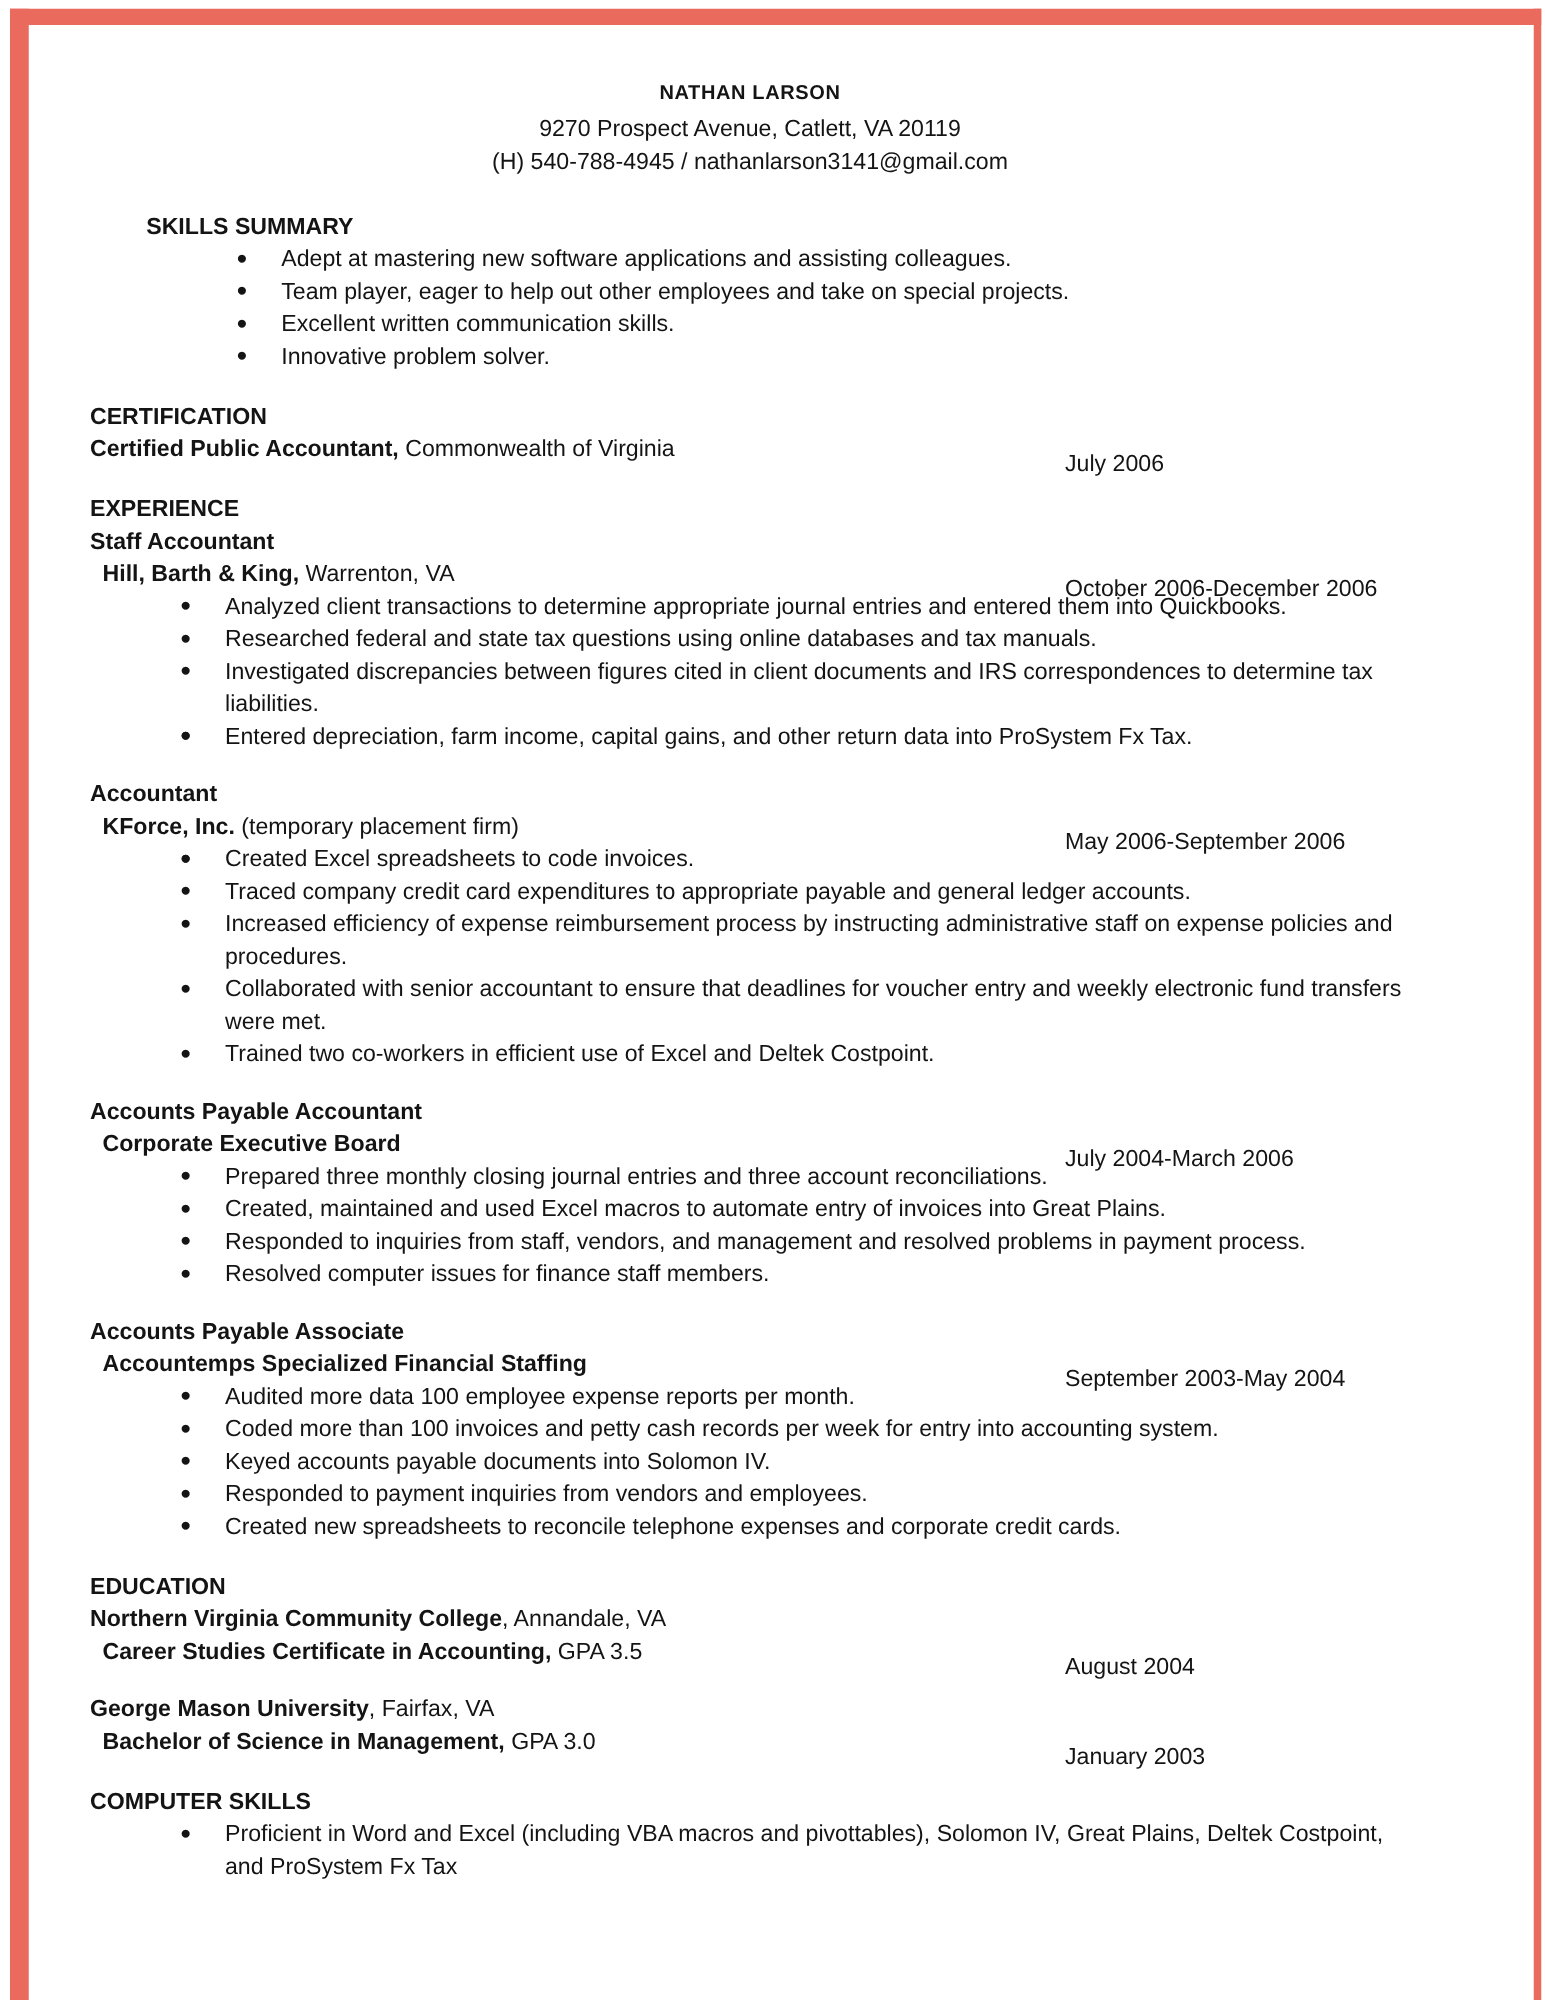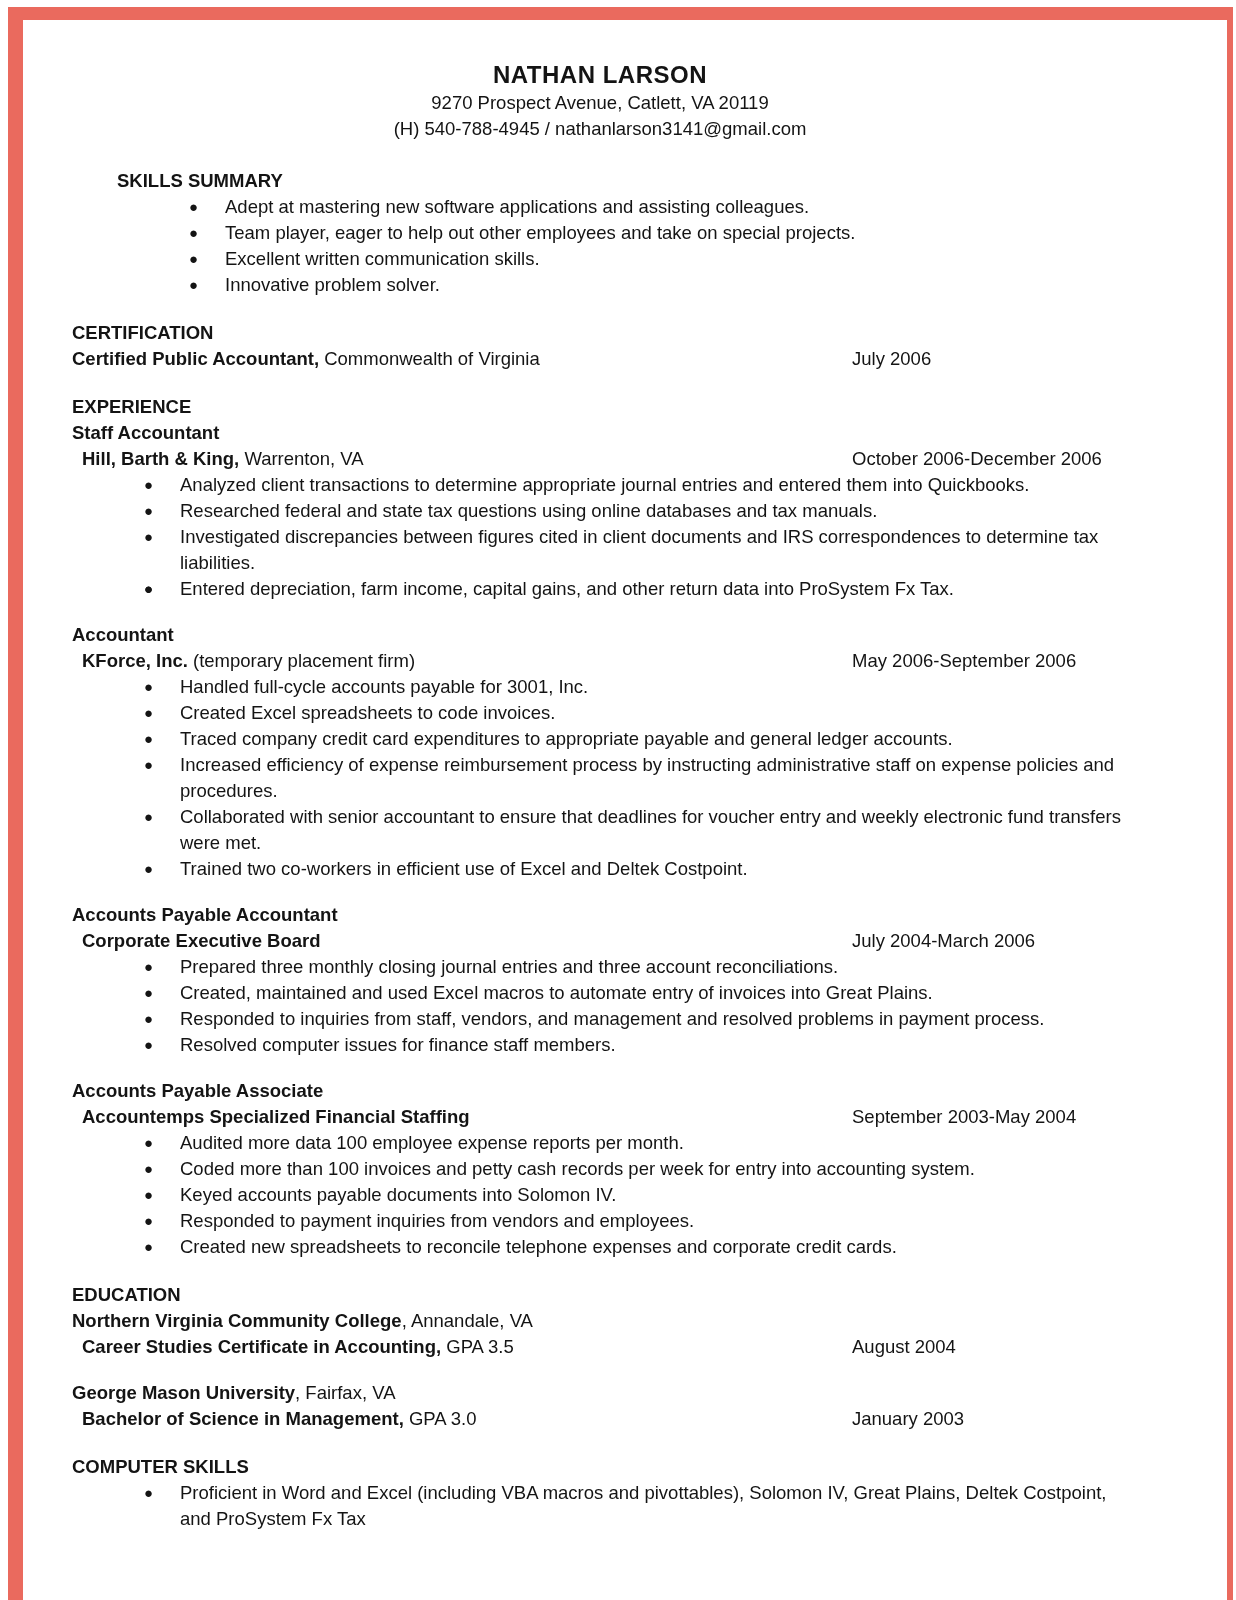"NATHAN LARSON" .person-name { font-size: 24px -> 16px }
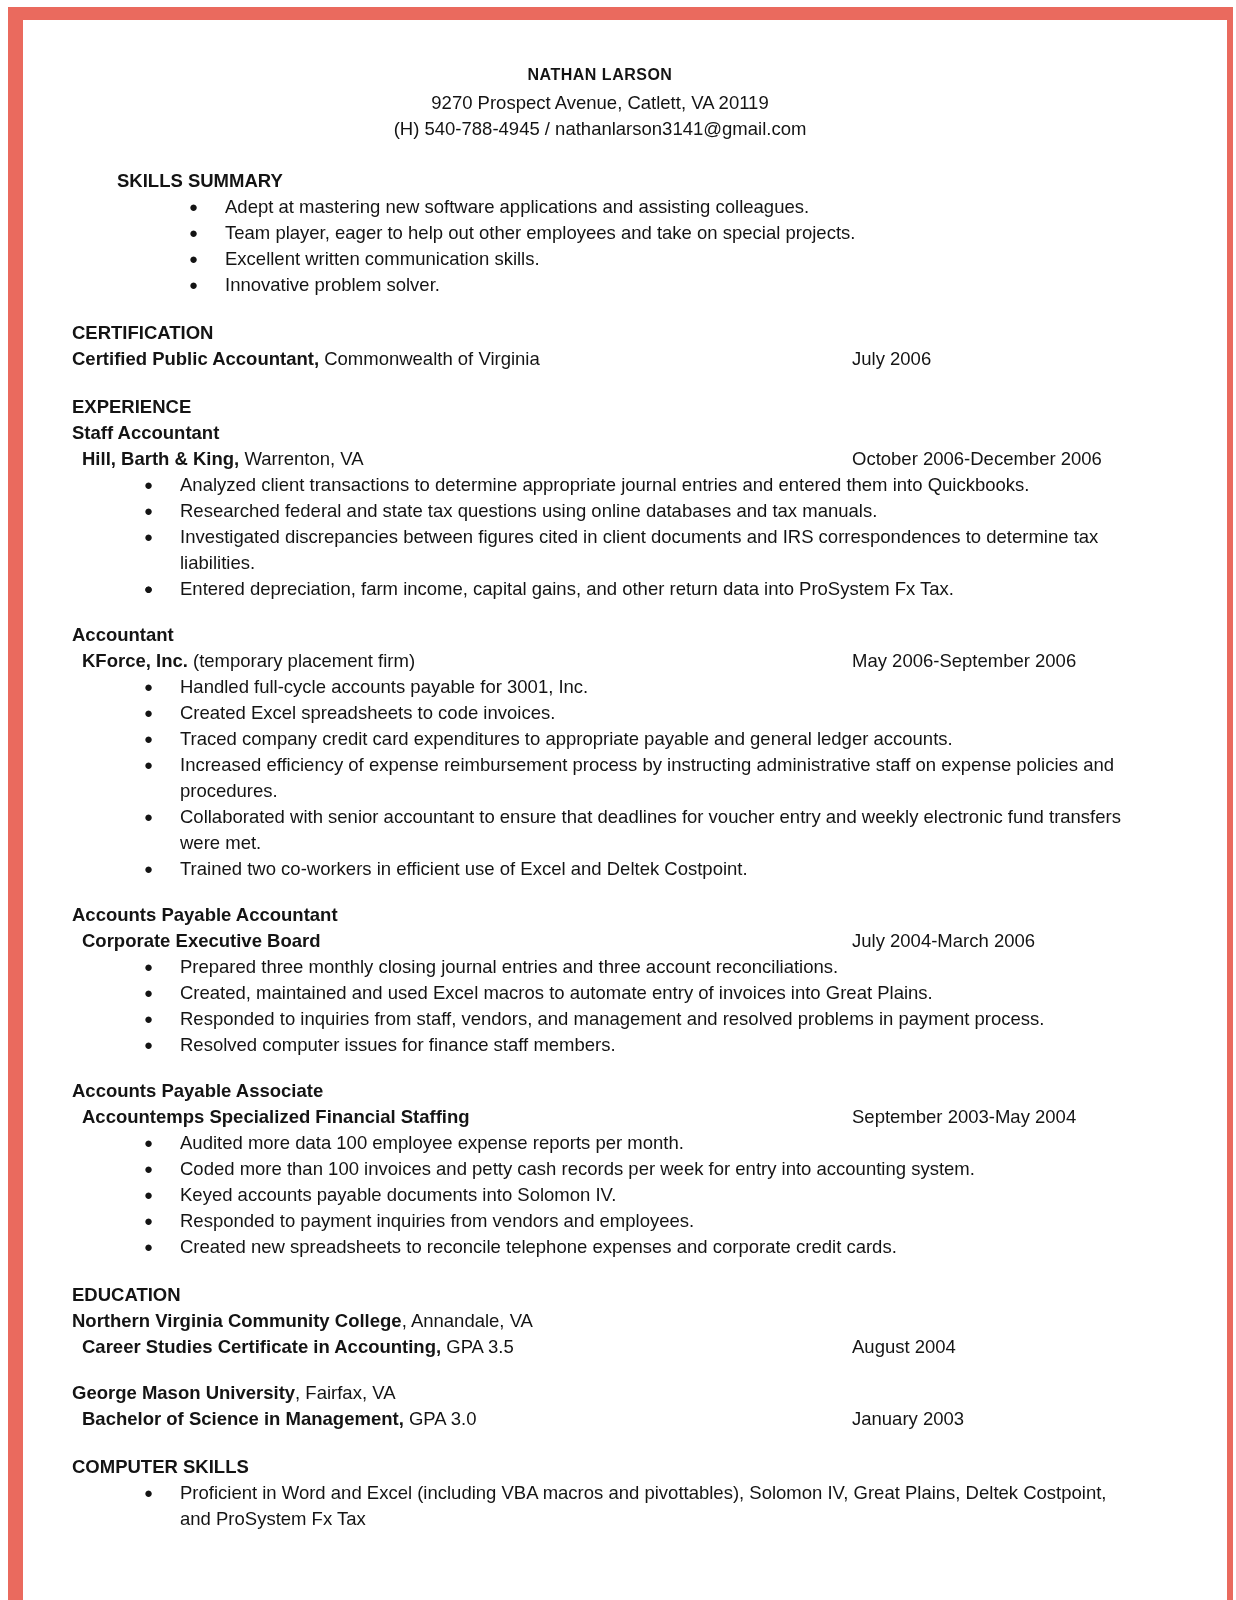"July 2006" .date { top: 0 -> 12px }
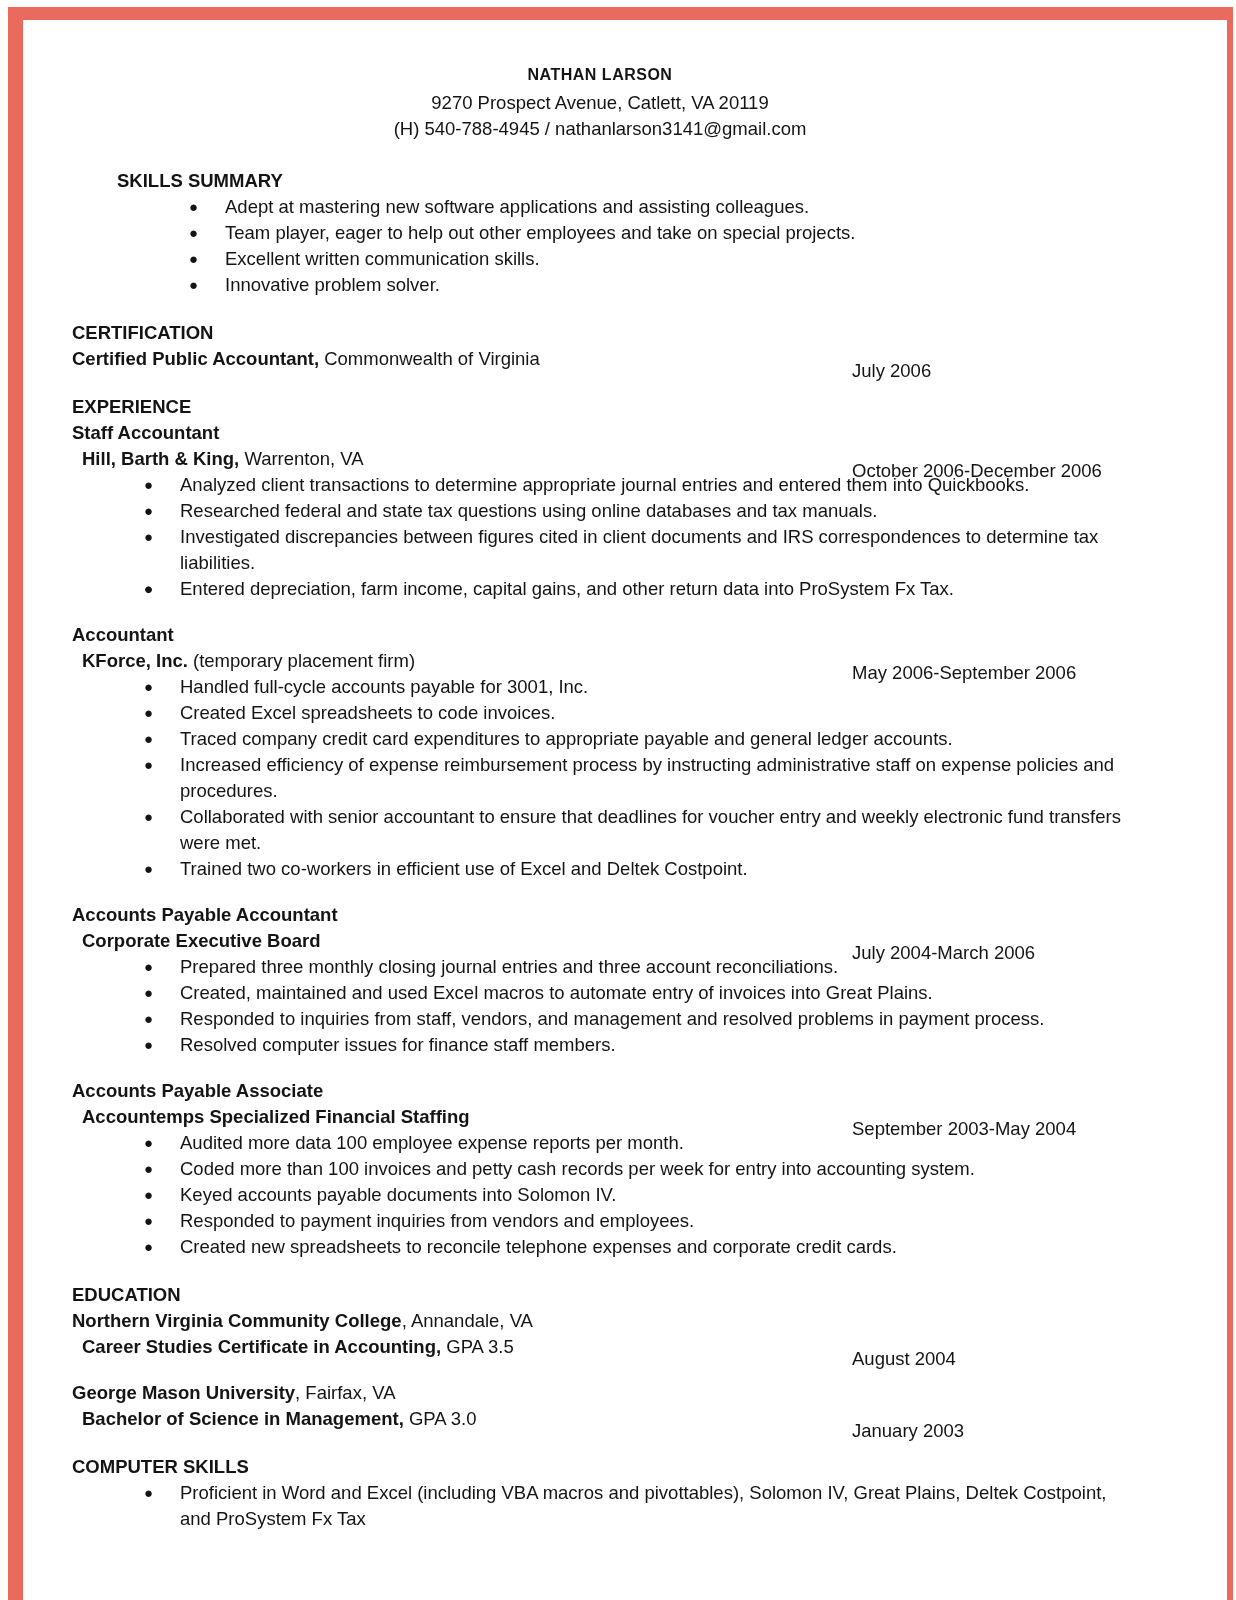"Handled full-cycle accounts payable for" span { html: <span>Handled full-cycle accounts payable for 3001, Inc.</span> -> none }
